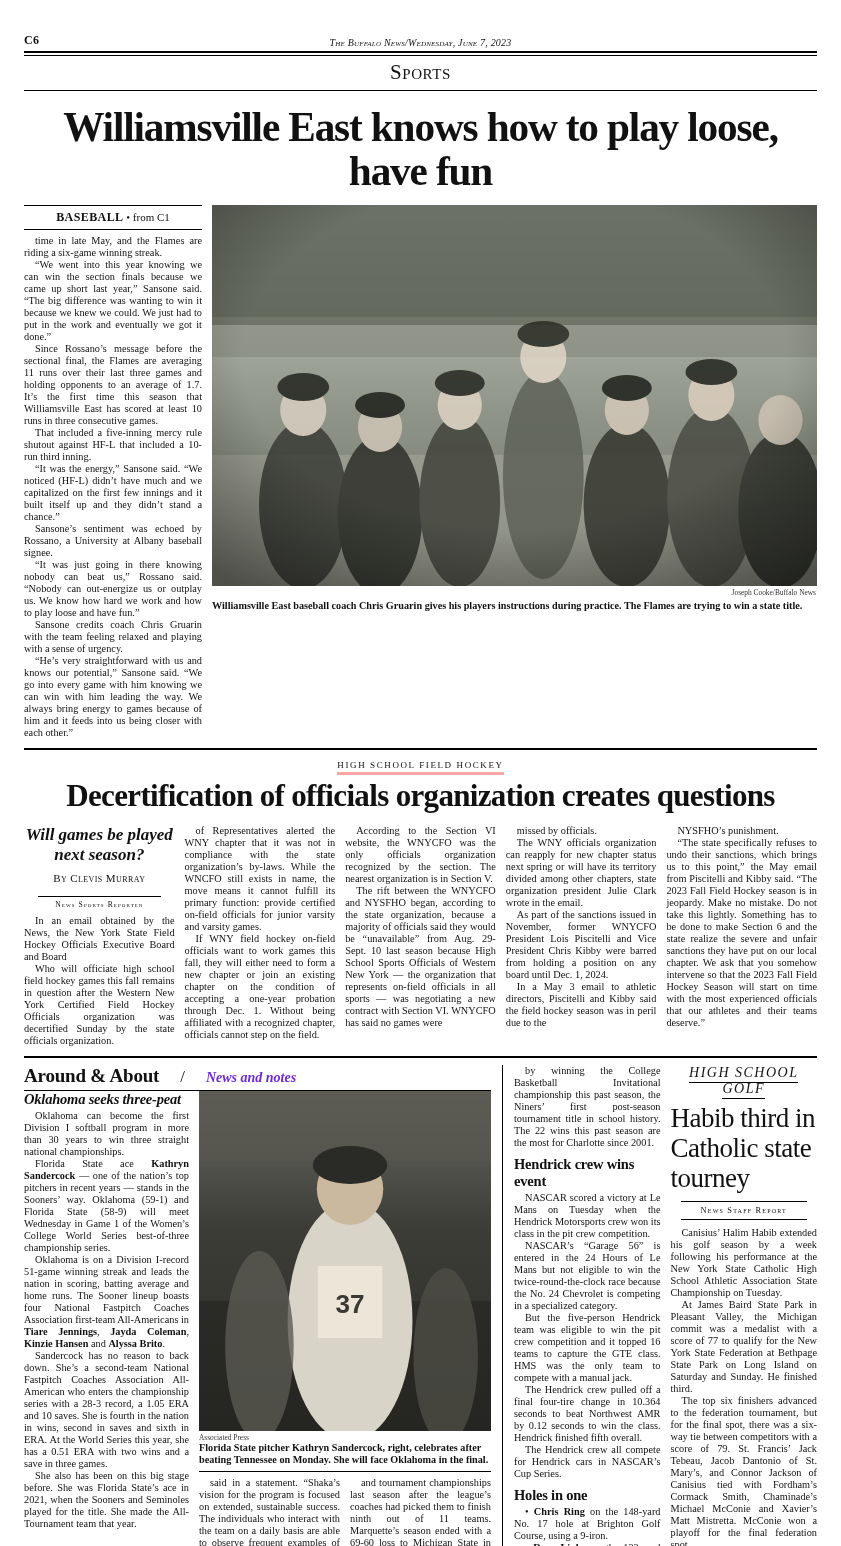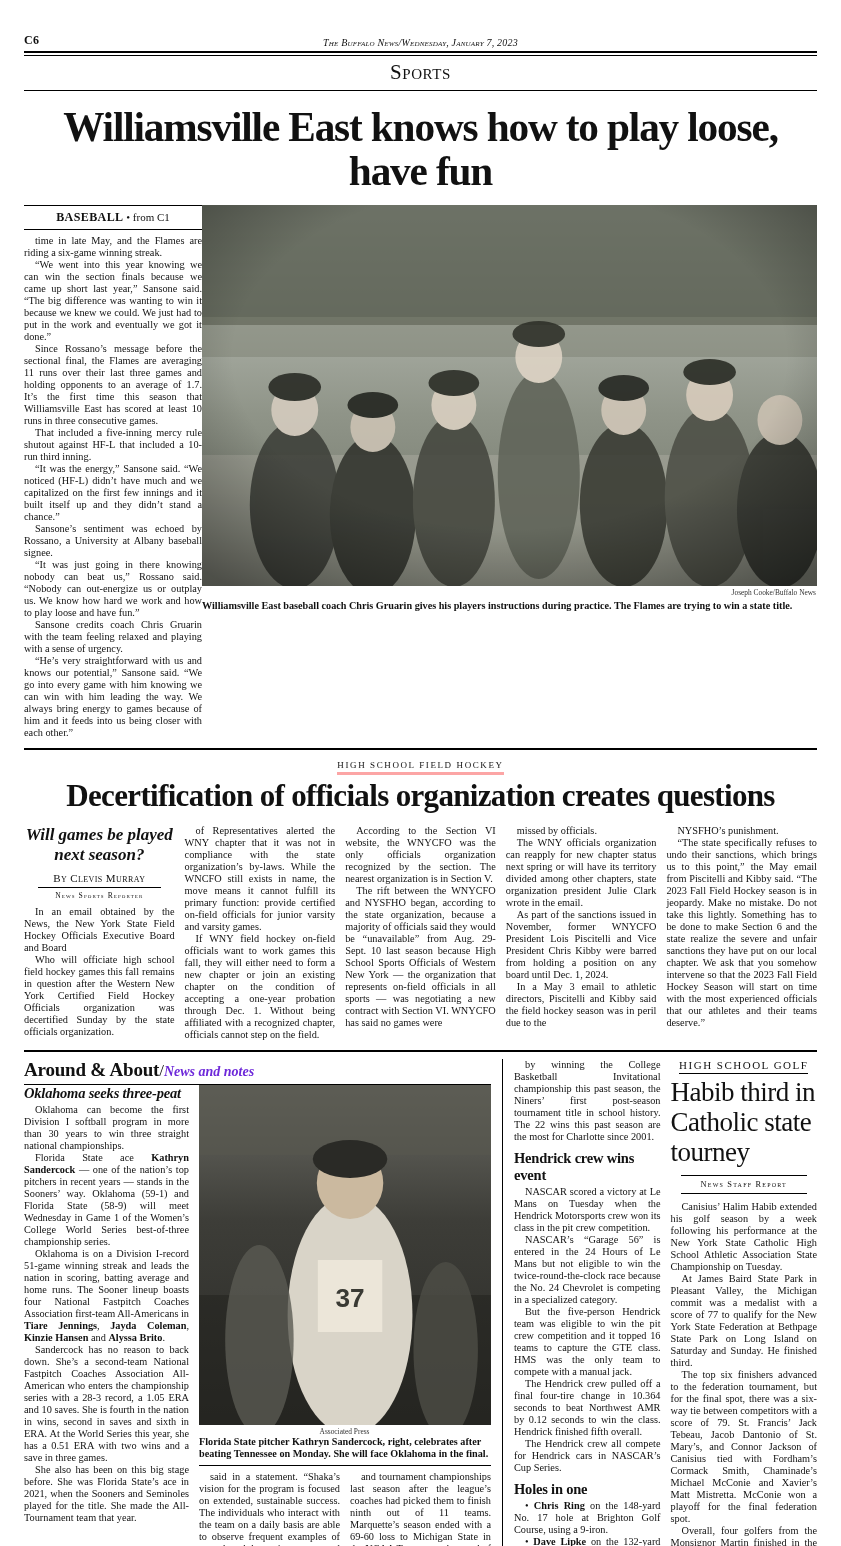"The Buffalo News/Wednesday, January 7," div.masthead-center { text: January -> June }
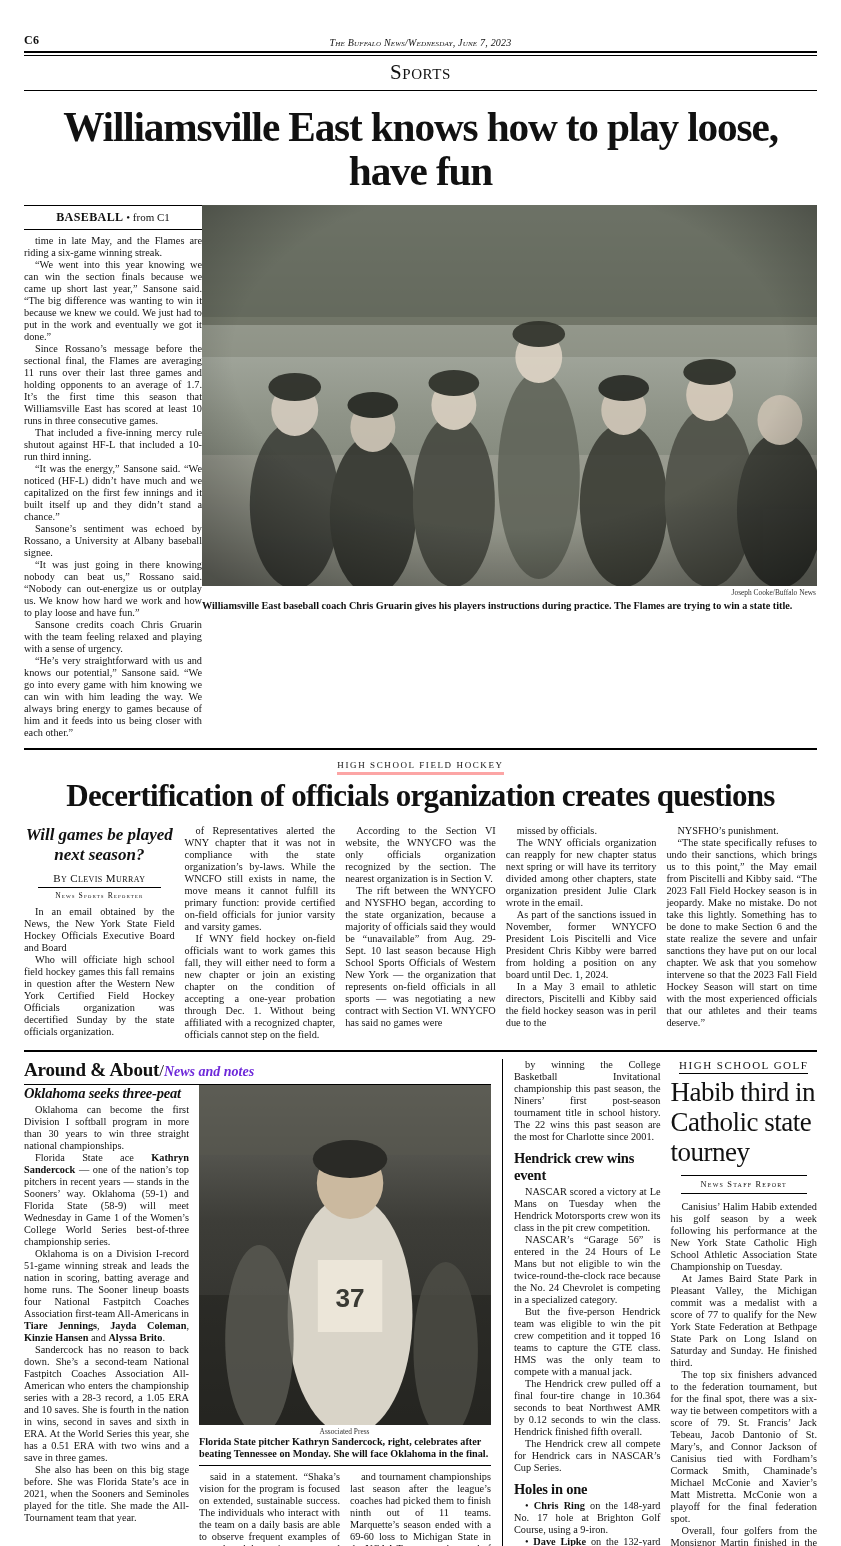"BASEBALL • from C1" .story-top { gap: none -> 10px }
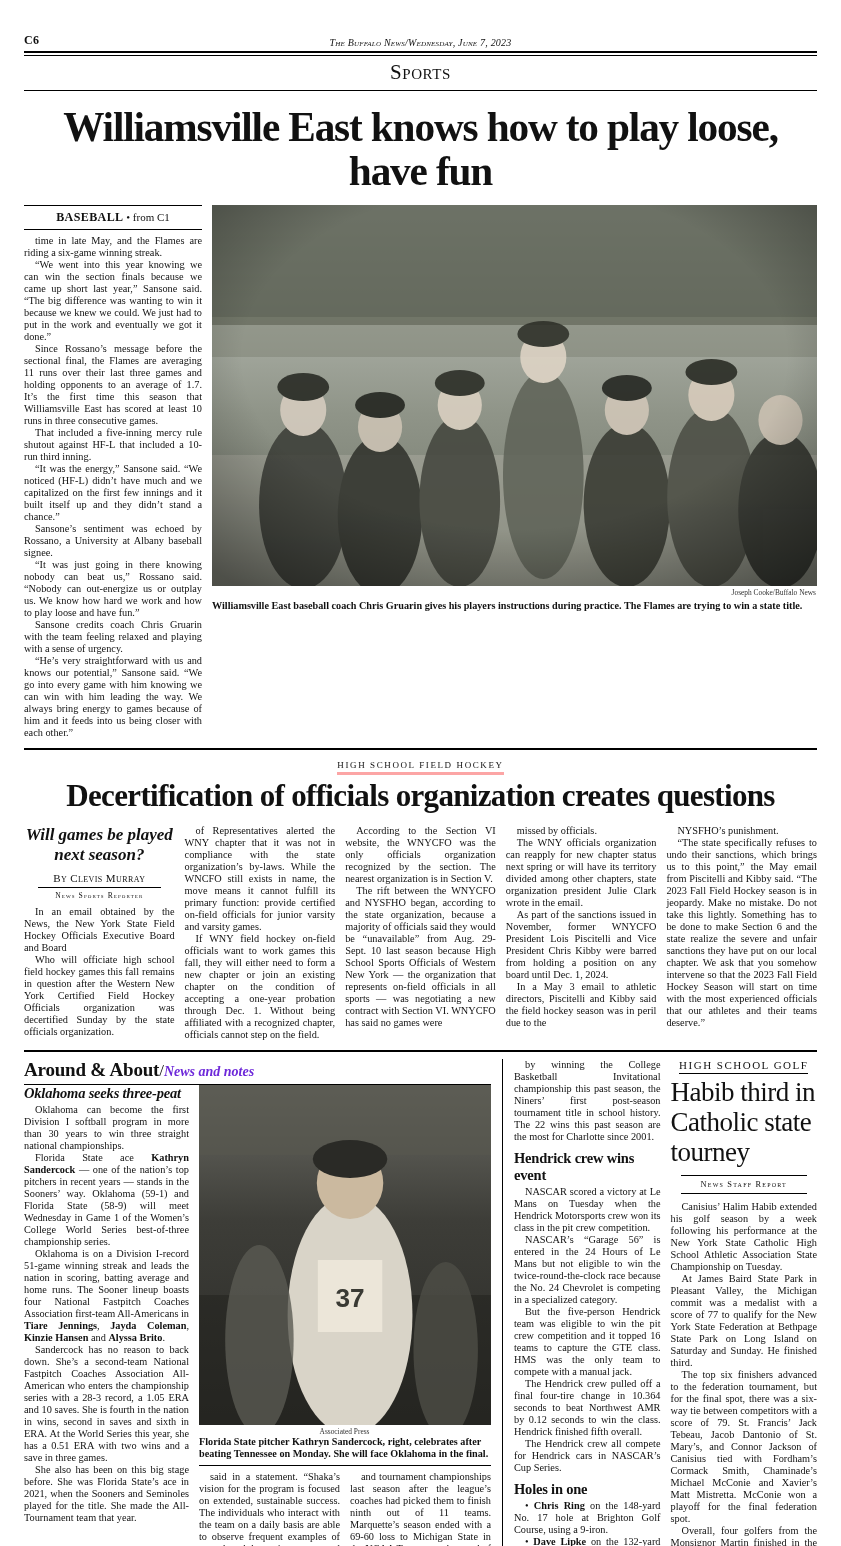"By Clevis Murray" .byline { padding-bottom: 3px -> 12px }
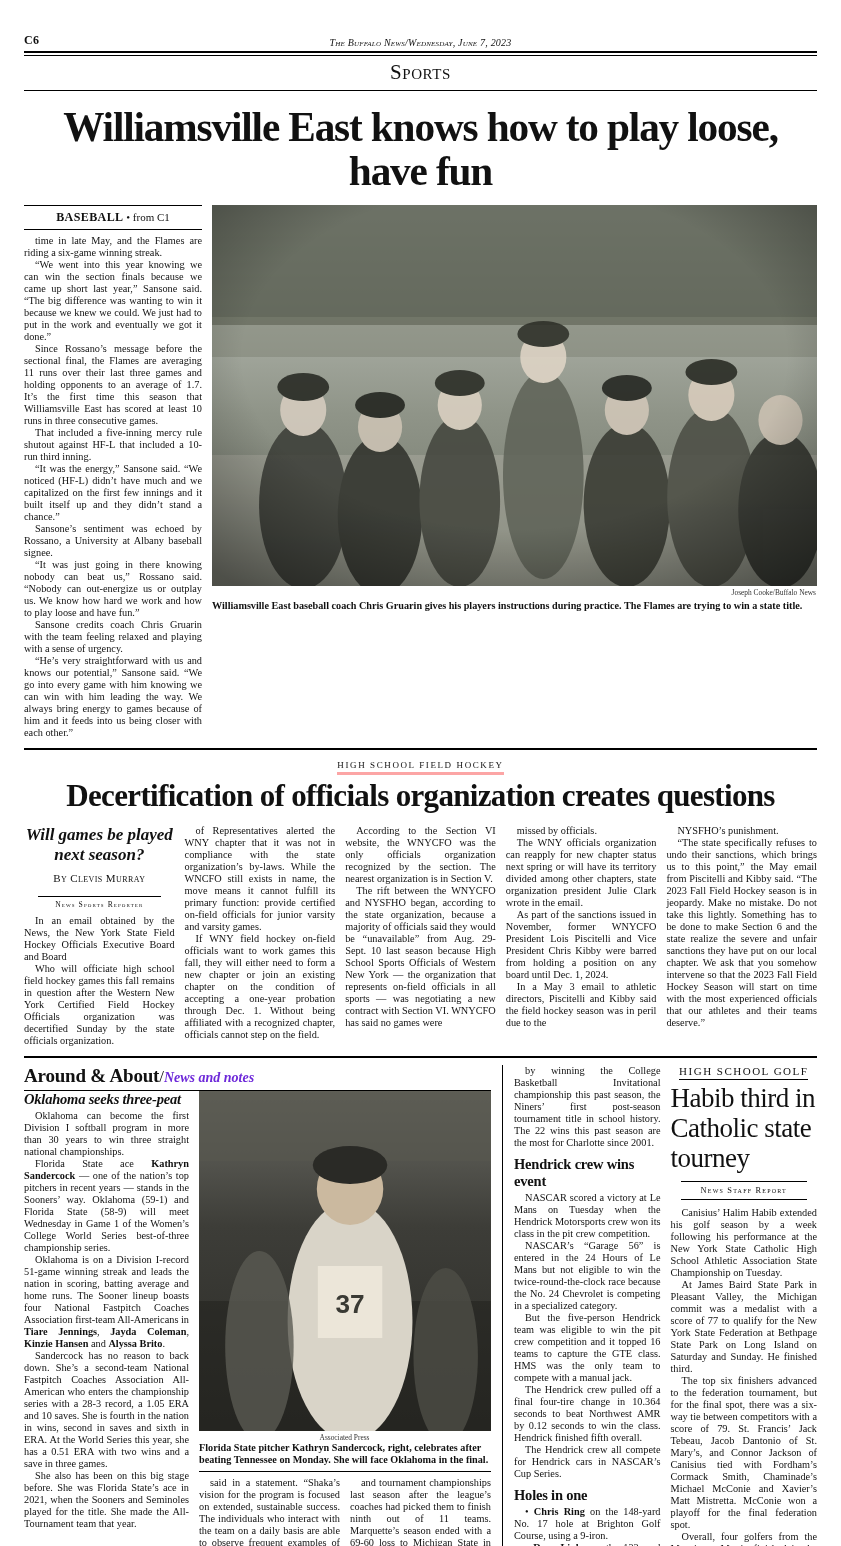"Around & About" .aa-head { gap: 0 -> 21px }
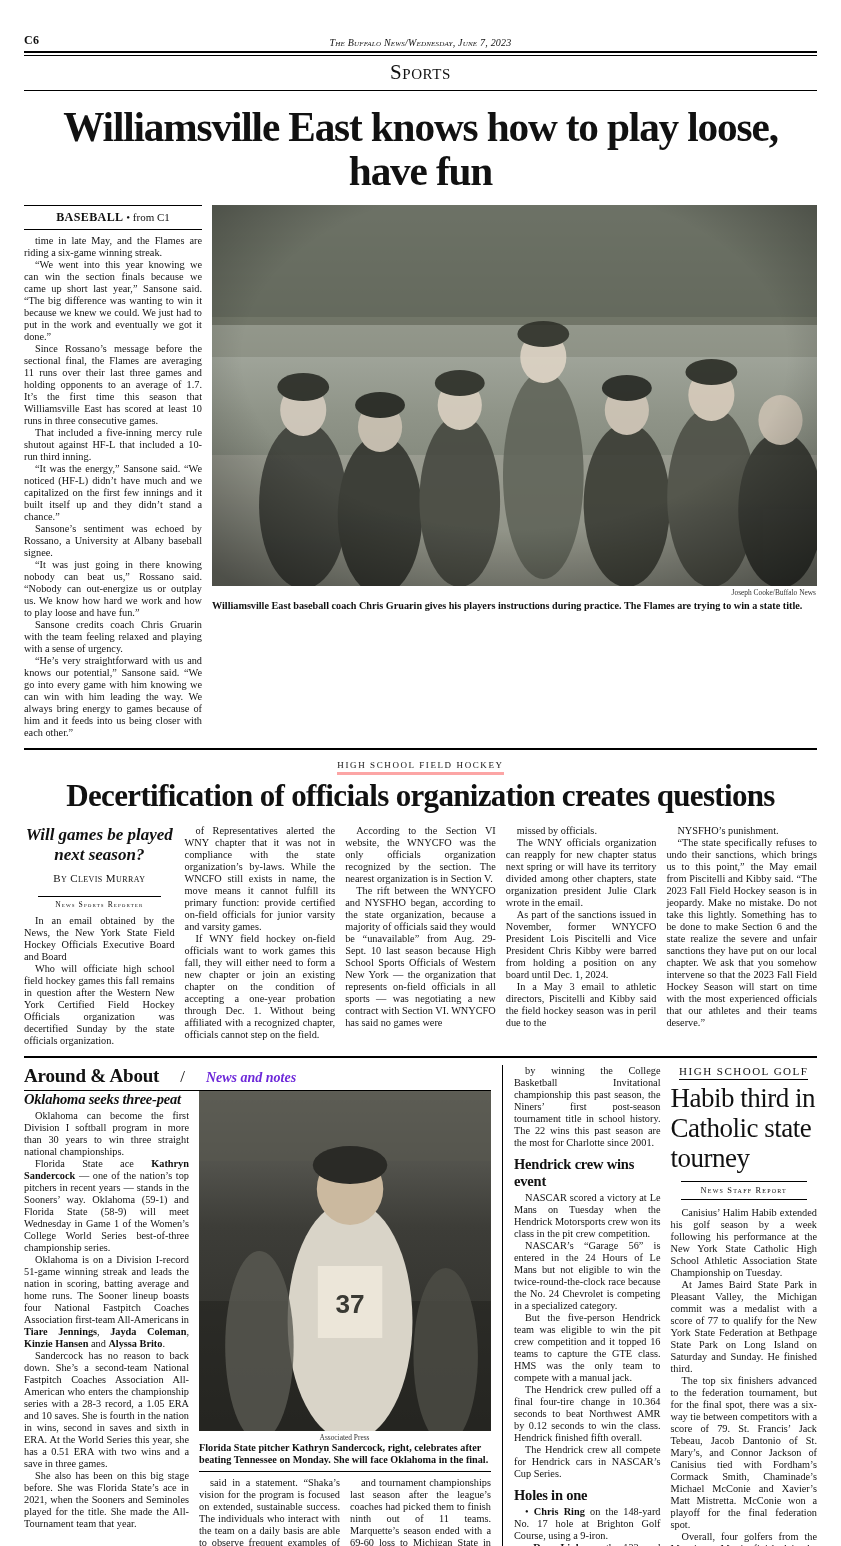"HIGH SCHOOL GOLF" .golf-cat { font-size: 11px -> 14px; font-style: none -> italic }
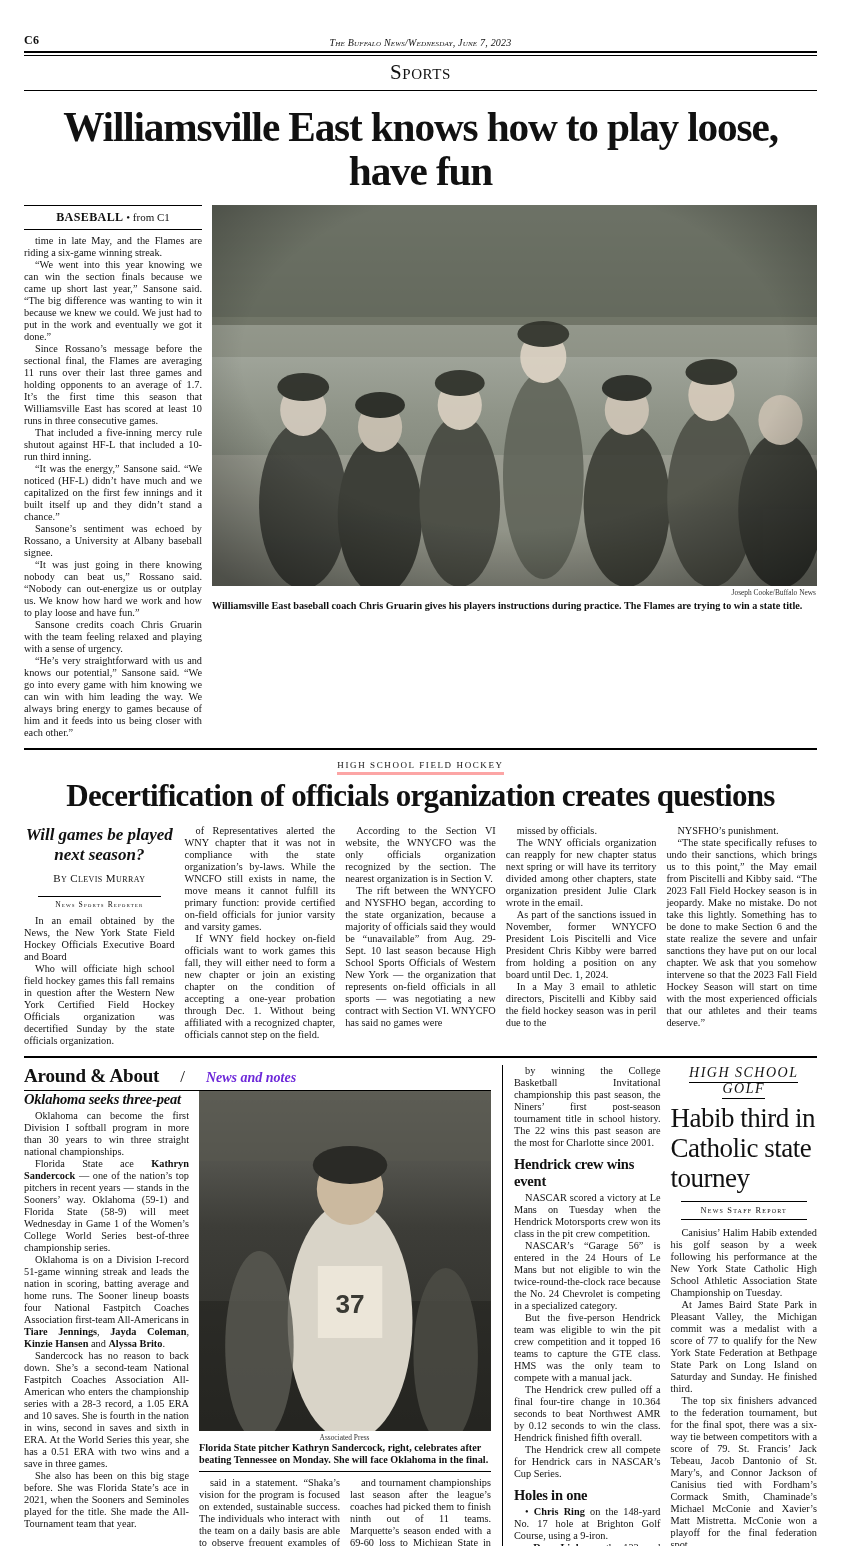"Associated Press" .ap-credit { text-align: center -> left }
